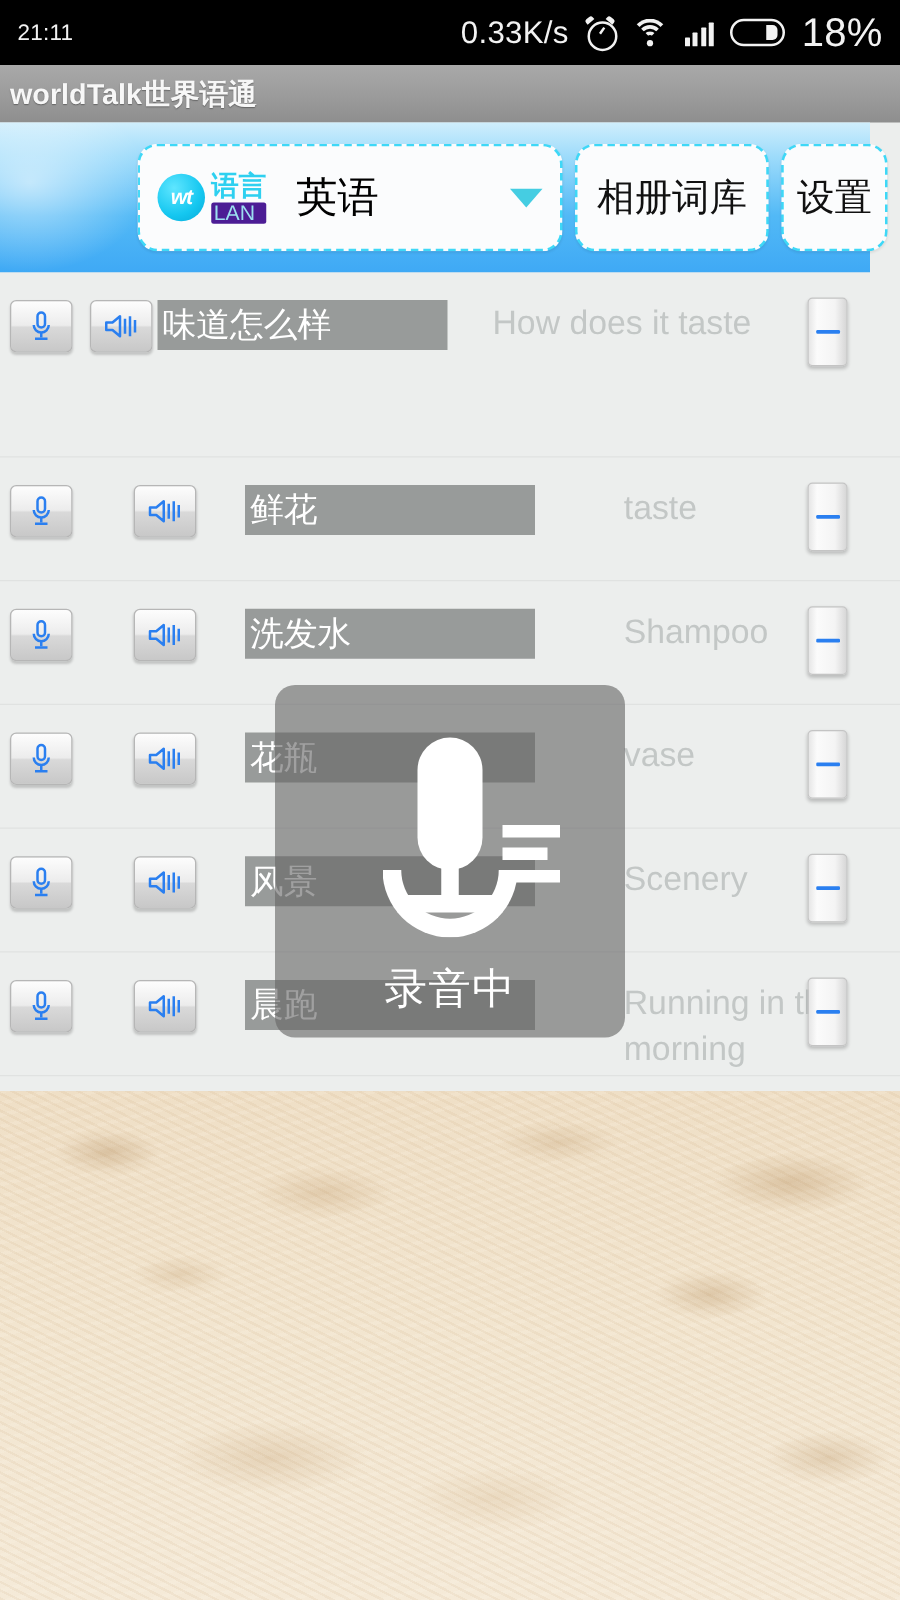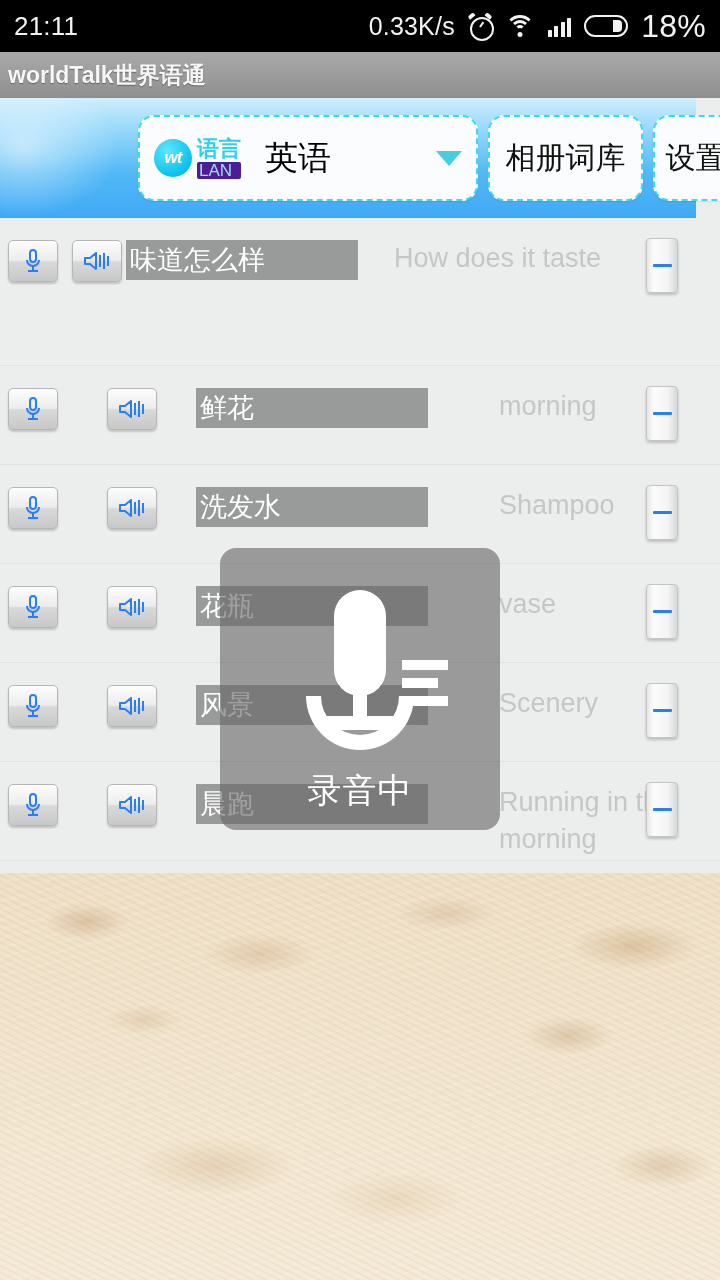"21:11" .sb-time { font-size: 26px -> 18px }
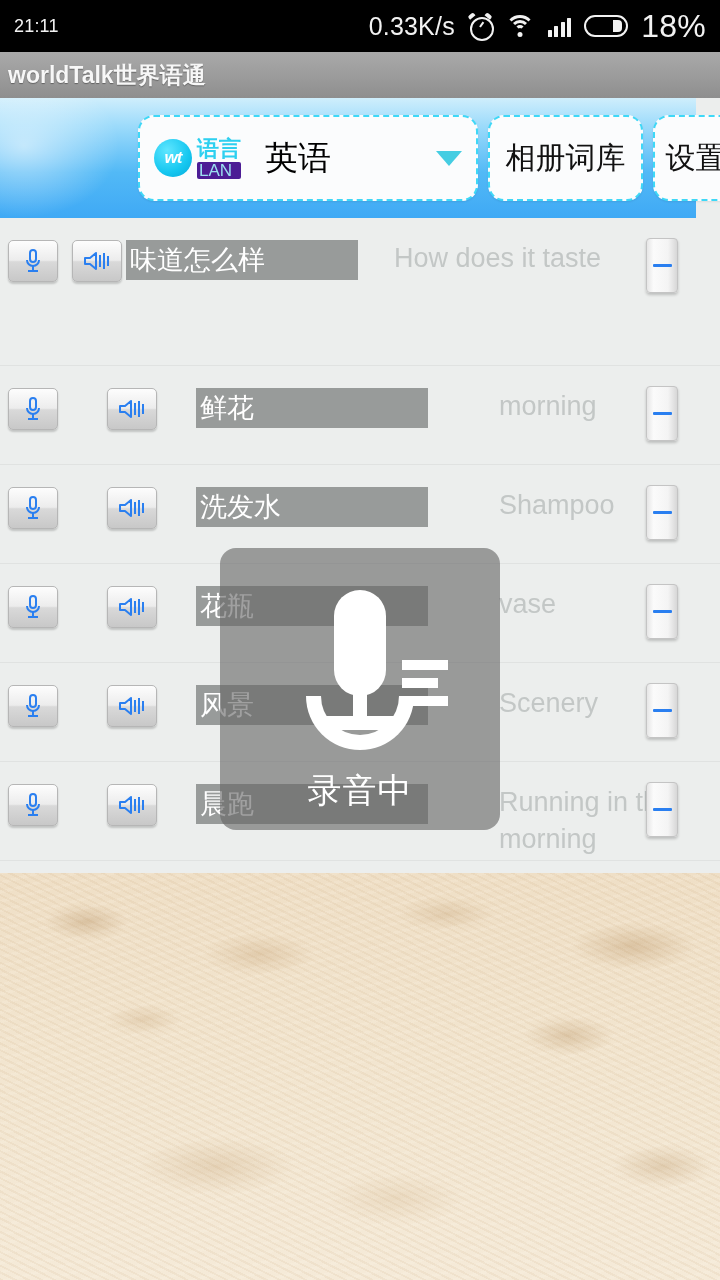"wt" .toolbar { padding: 0 28px -> 0 0 }
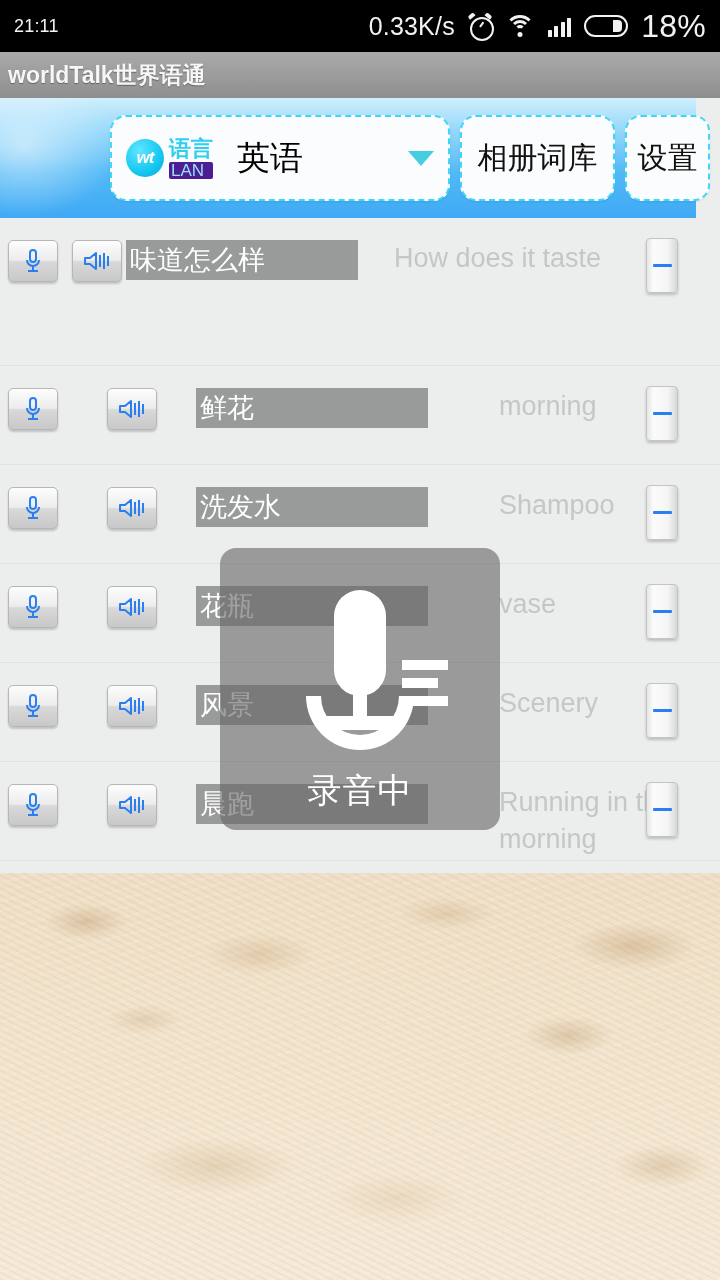"morning" div.en-text { text: morning -> taste }
